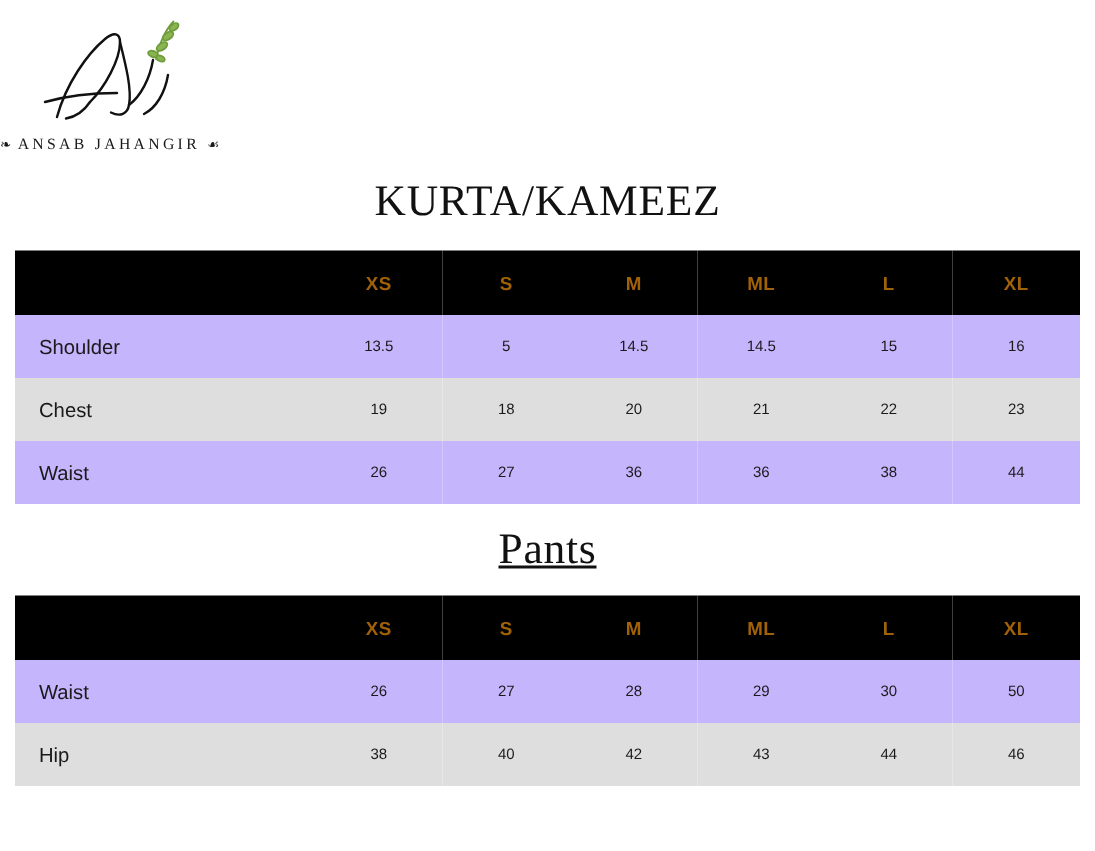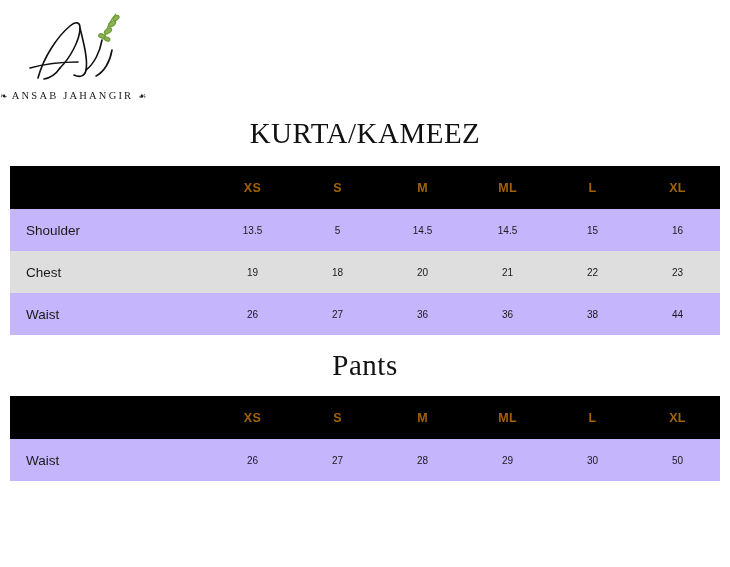"Pants" .section-title.pants { text-decoration: none -> underline }
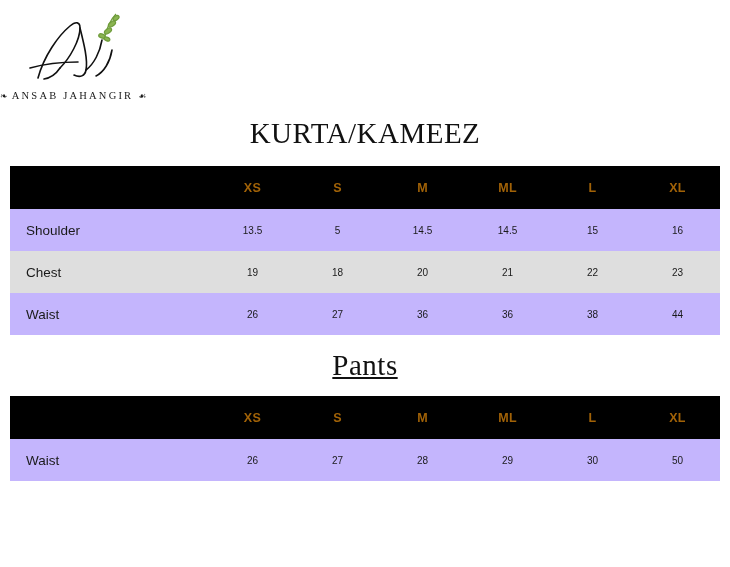"Hip" tr.shaded { html: none -> <tr> <td>Hip</td> <td>38</td> <td>40</td> <td>42</td> <td>43</td> <td>44</td> <td>46</td> </tr> }
